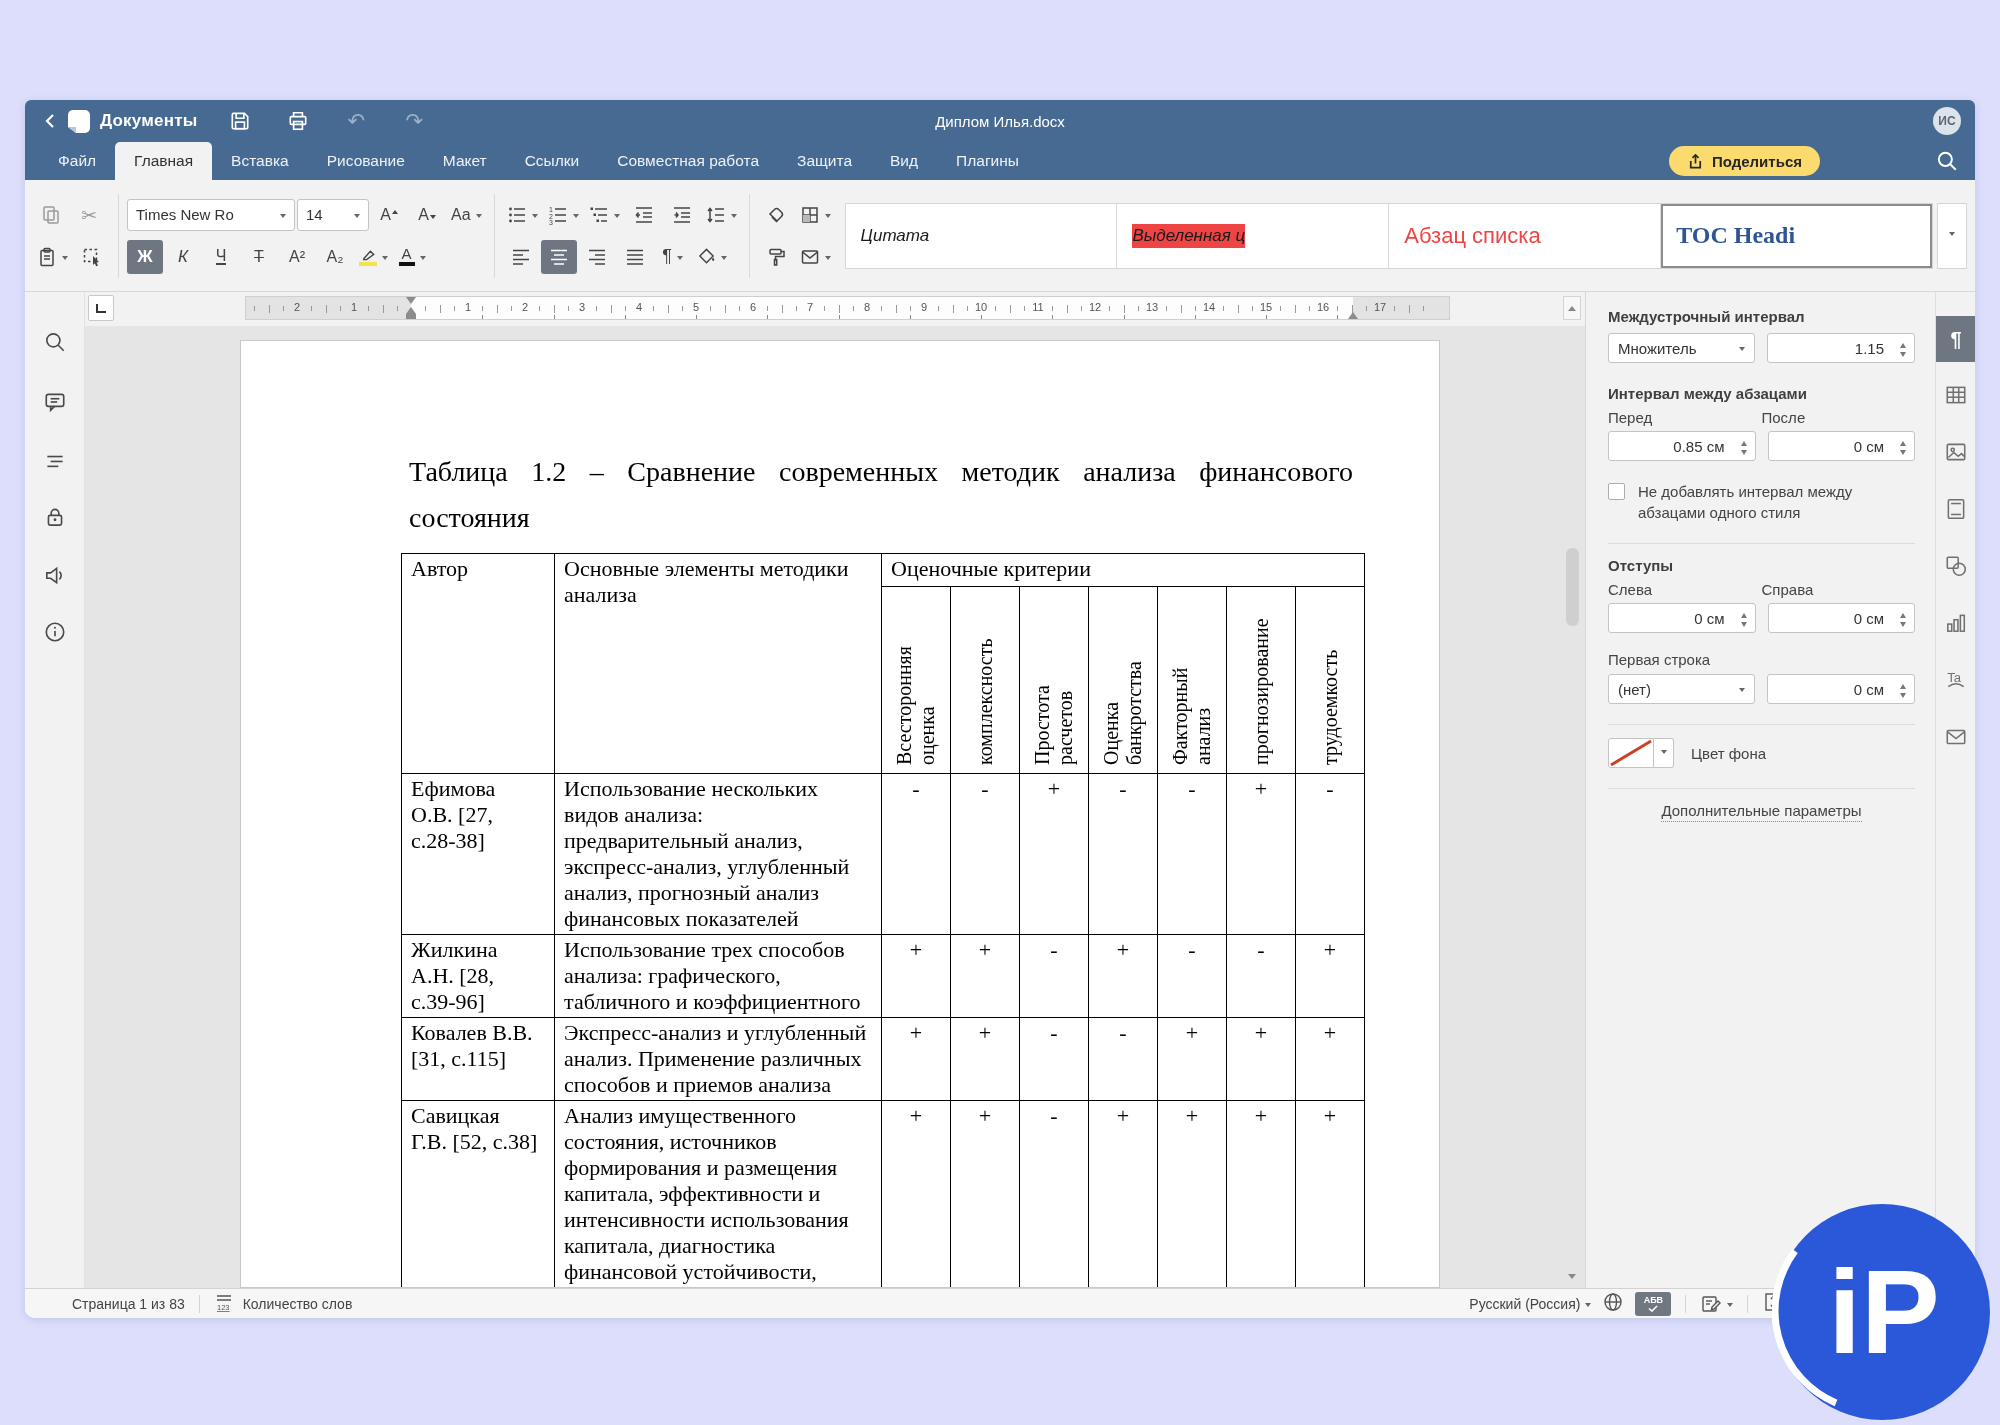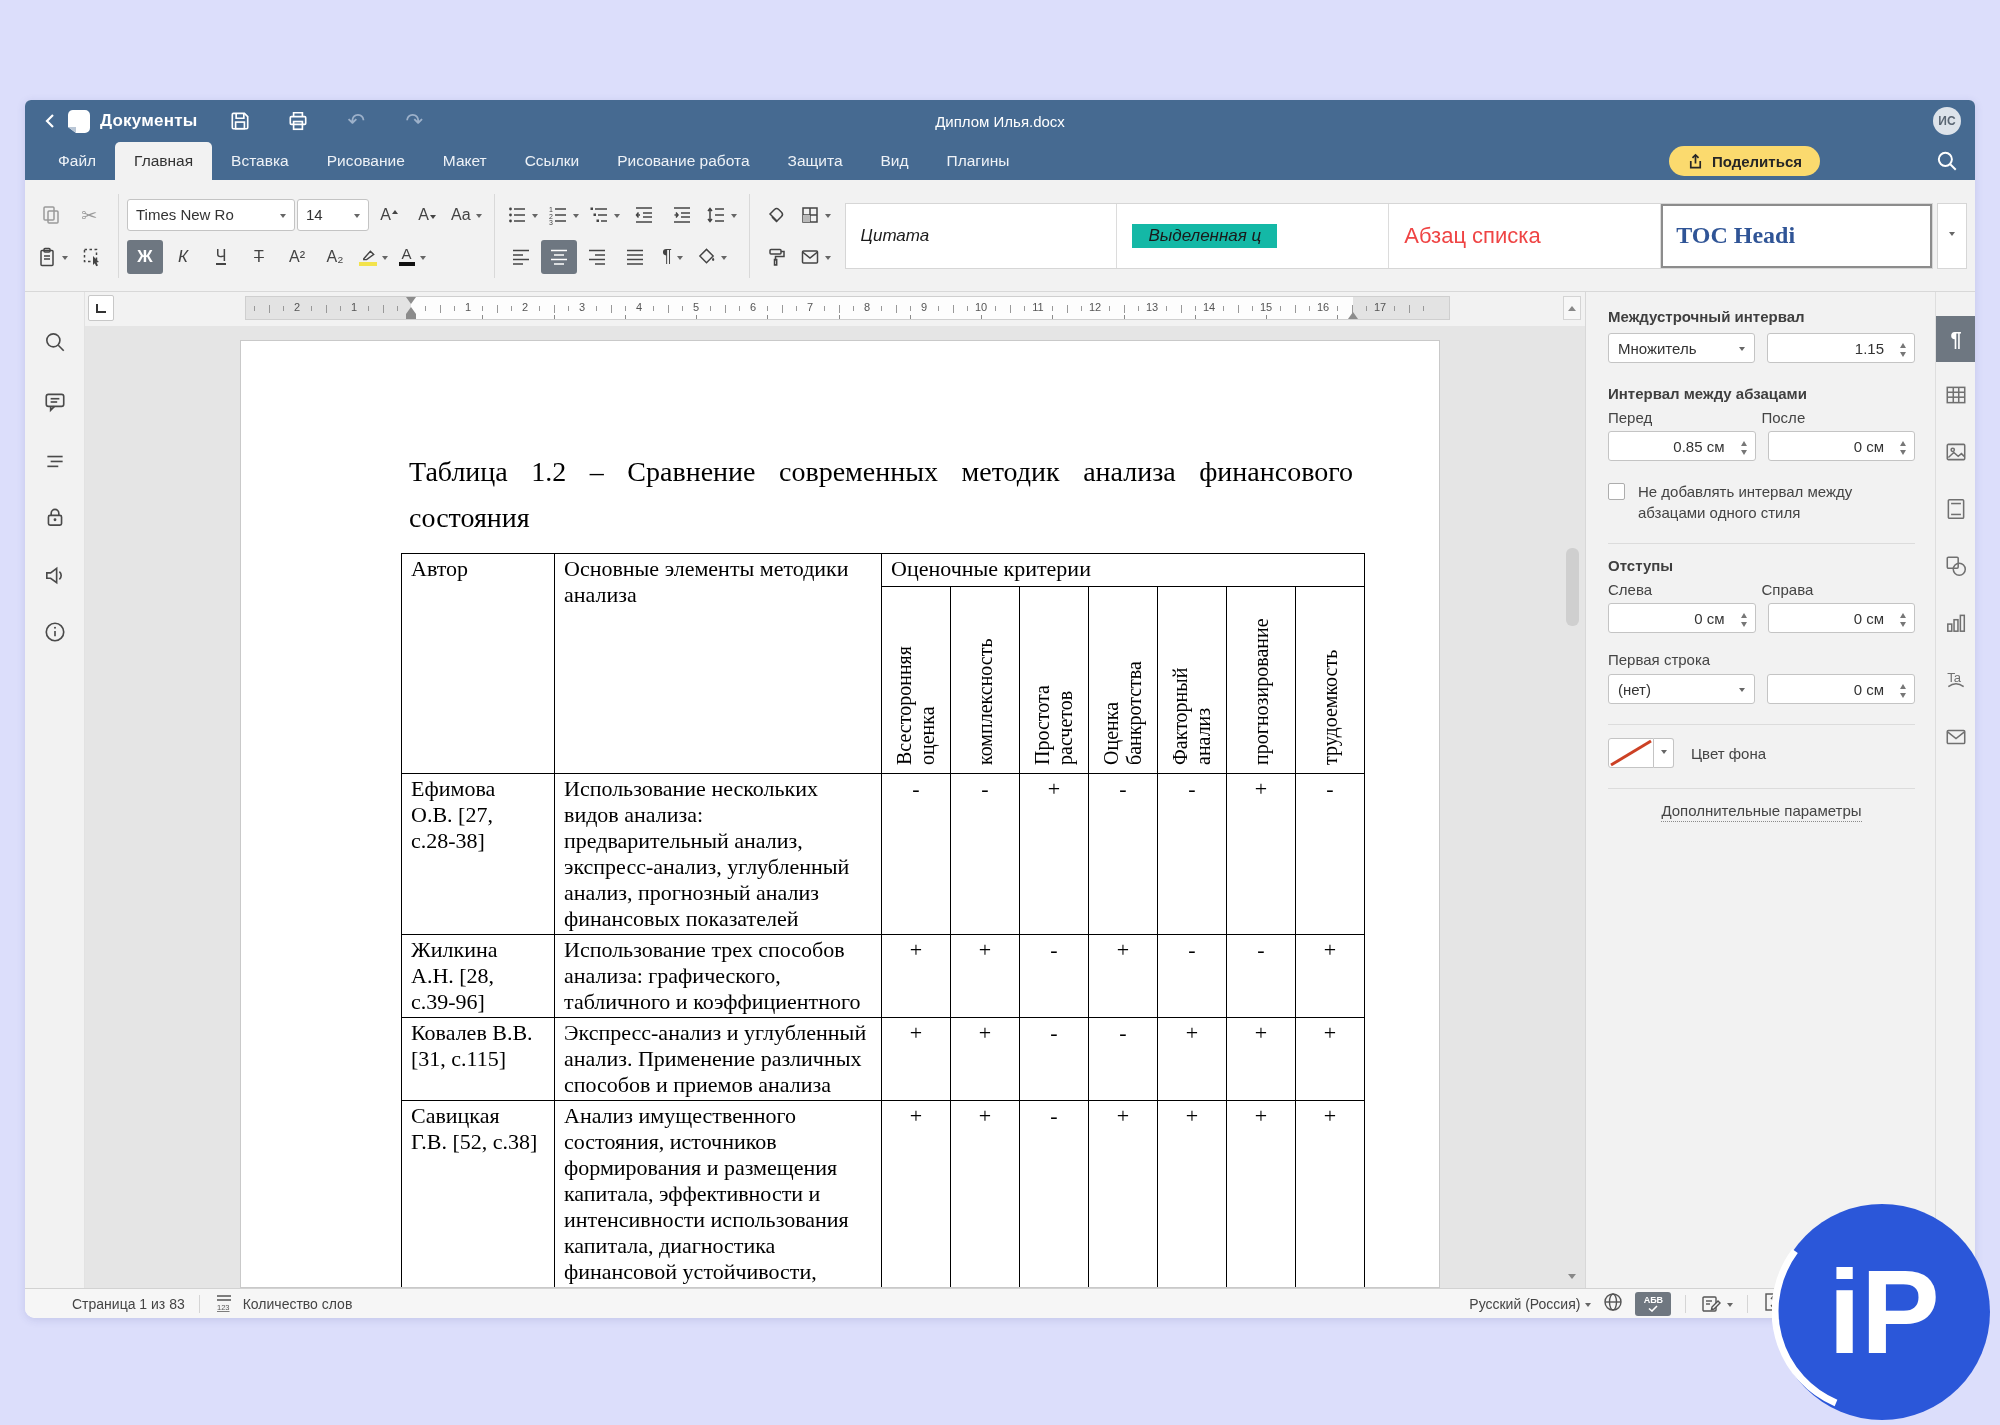"Рисование работа" div.mtab { text: Рисование -> Совместная }
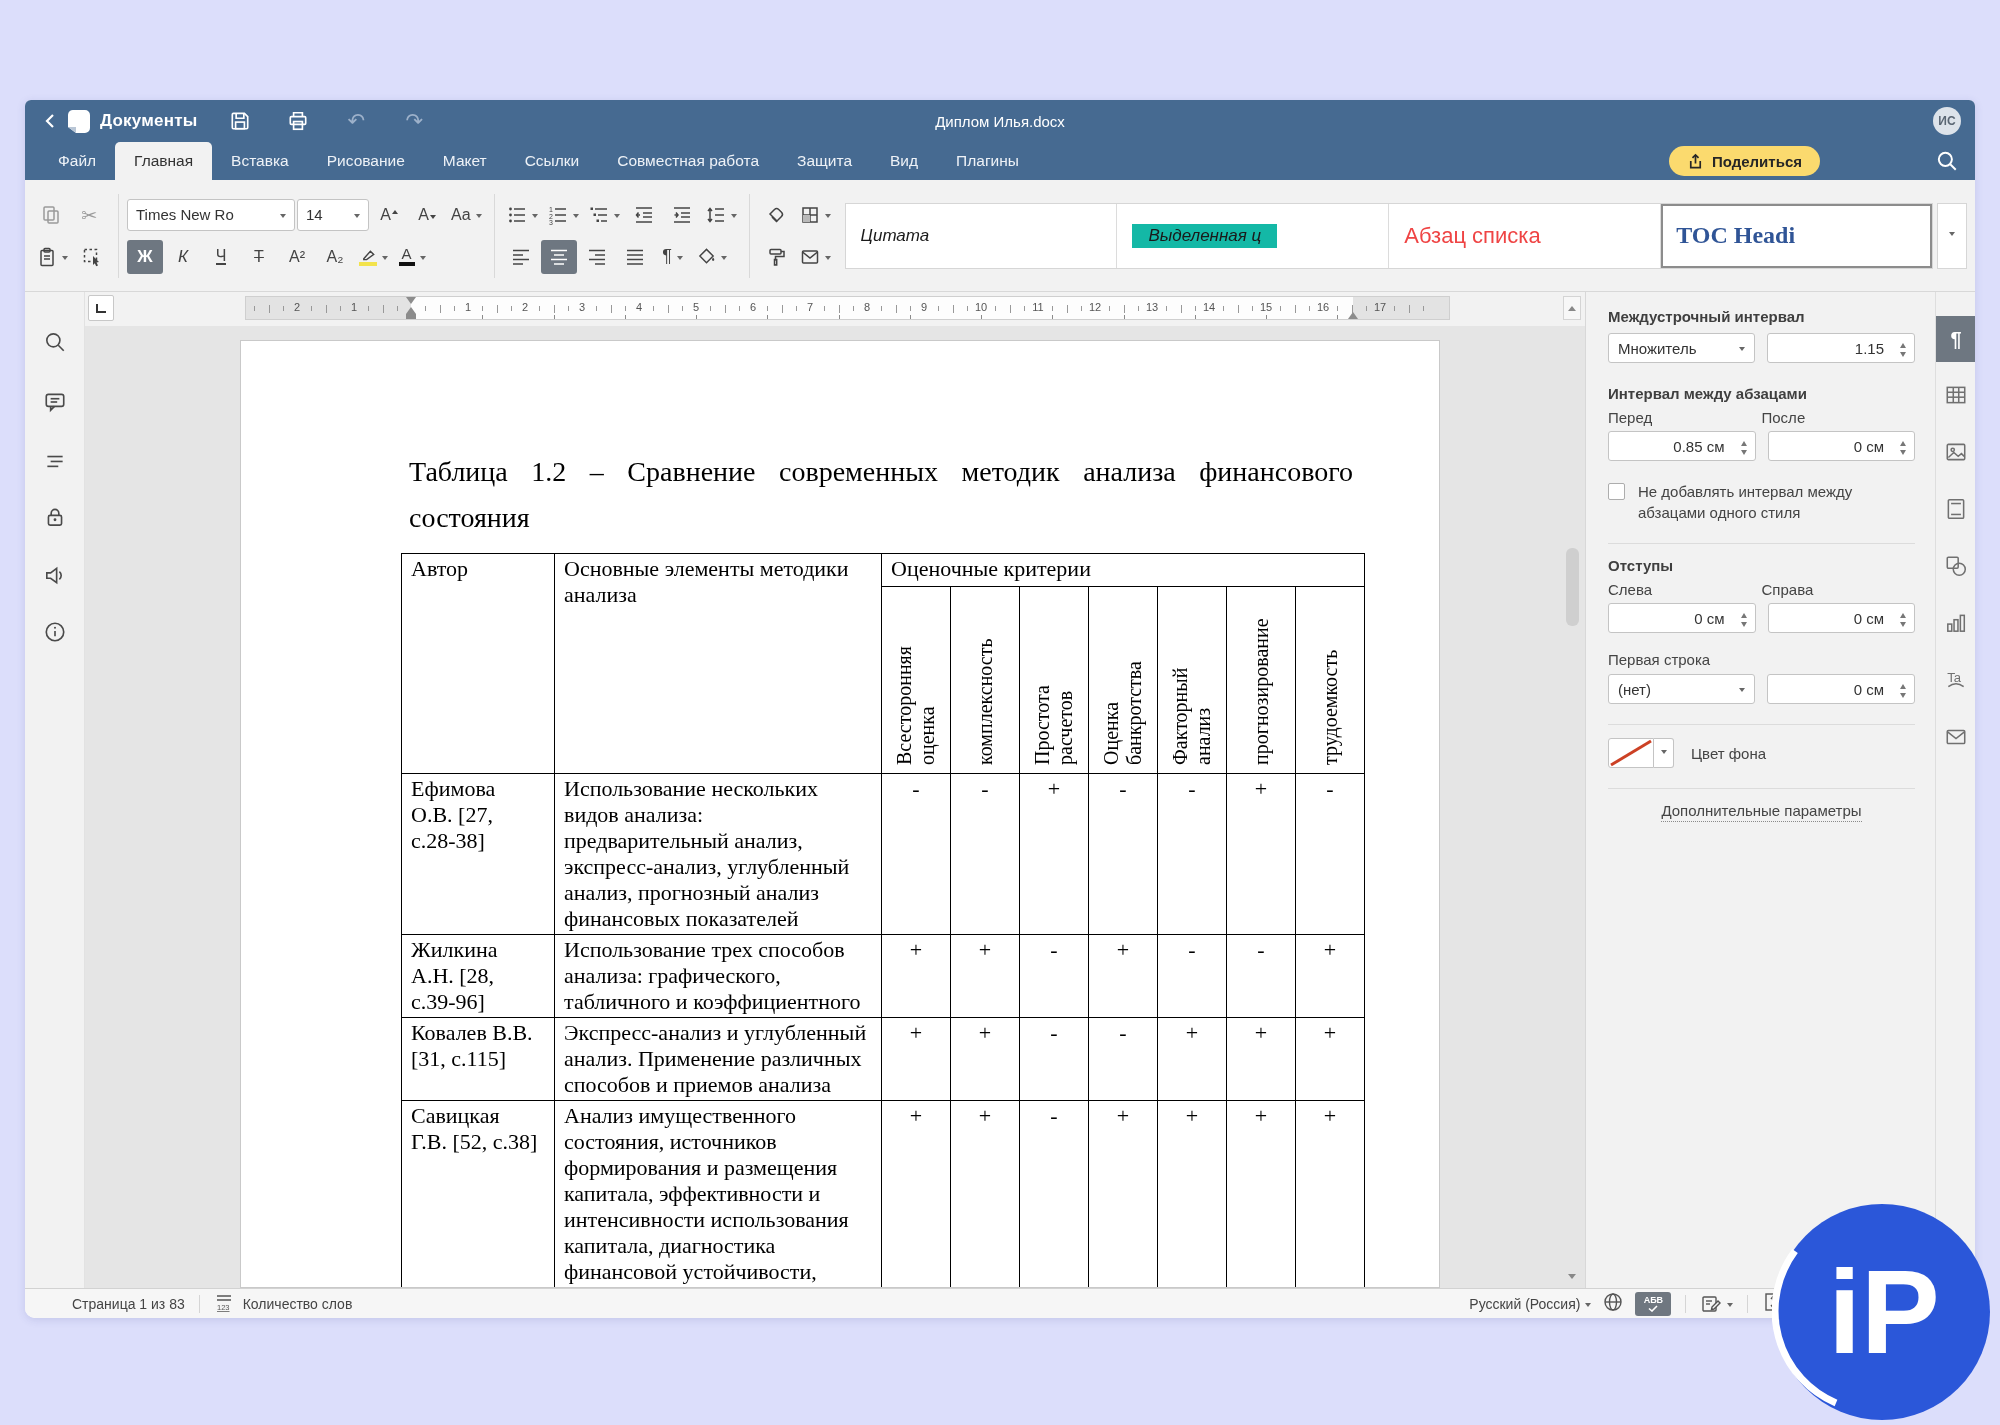"Выделенная ц" .kind-intense .stlabel { background: #14b8a6 -> #ef4444; padding: 2px 16px -> 2px 0 }
